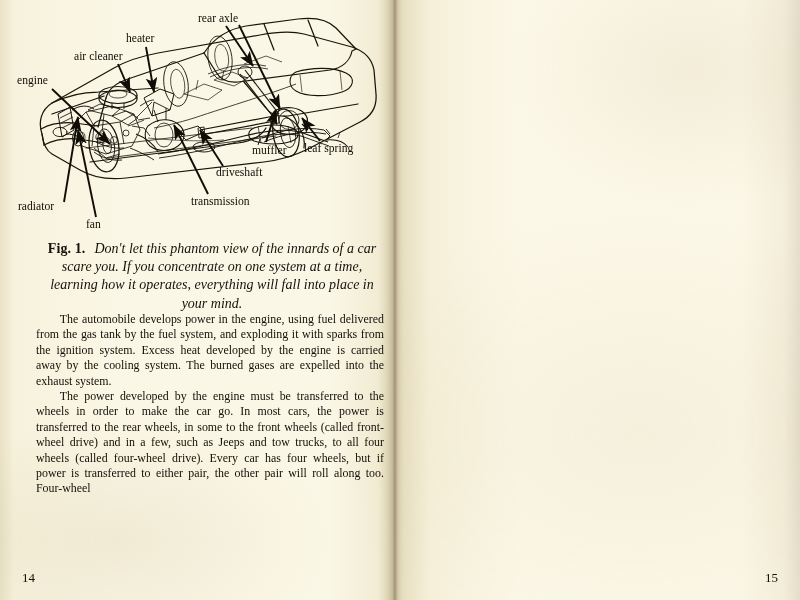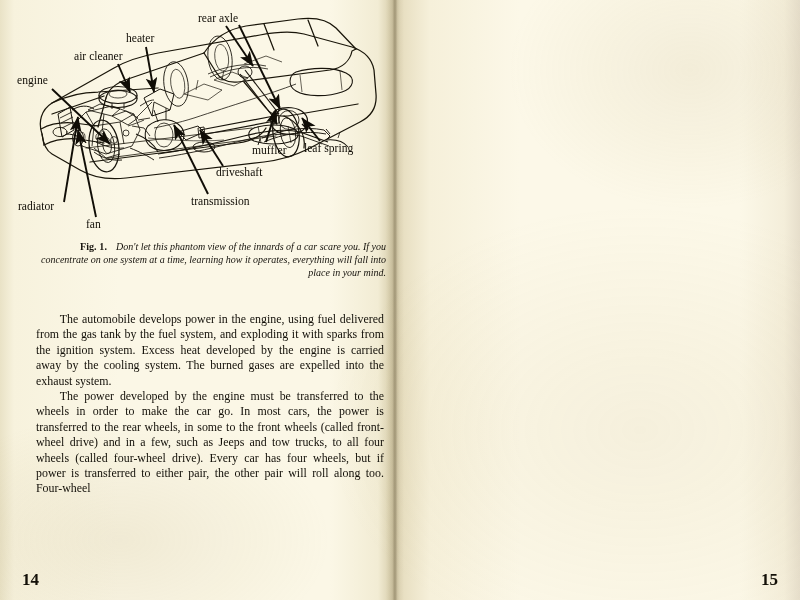"Fig. 1. Don't let this" .caption { font-size: 10px -> 14px; text-align: right -> center }
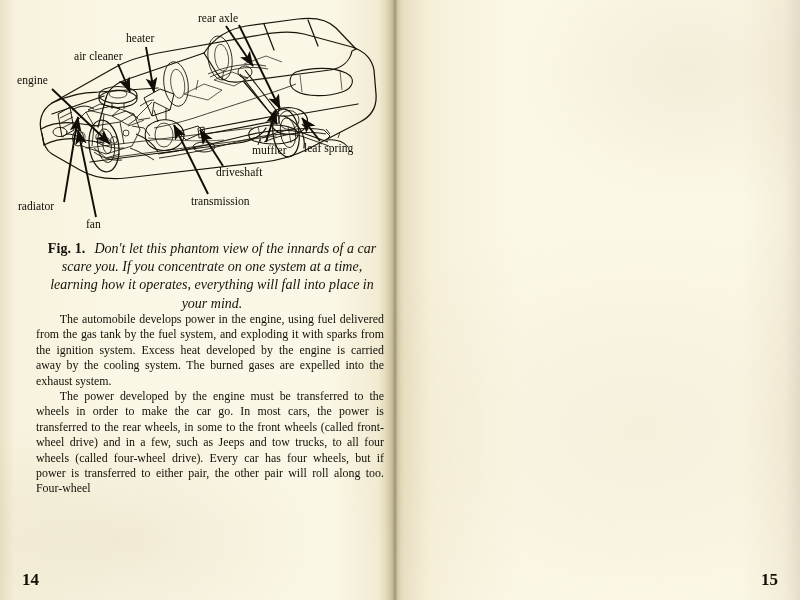"14" .folio { font-size: 17px -> 13px; font-weight: bold -> normal }
